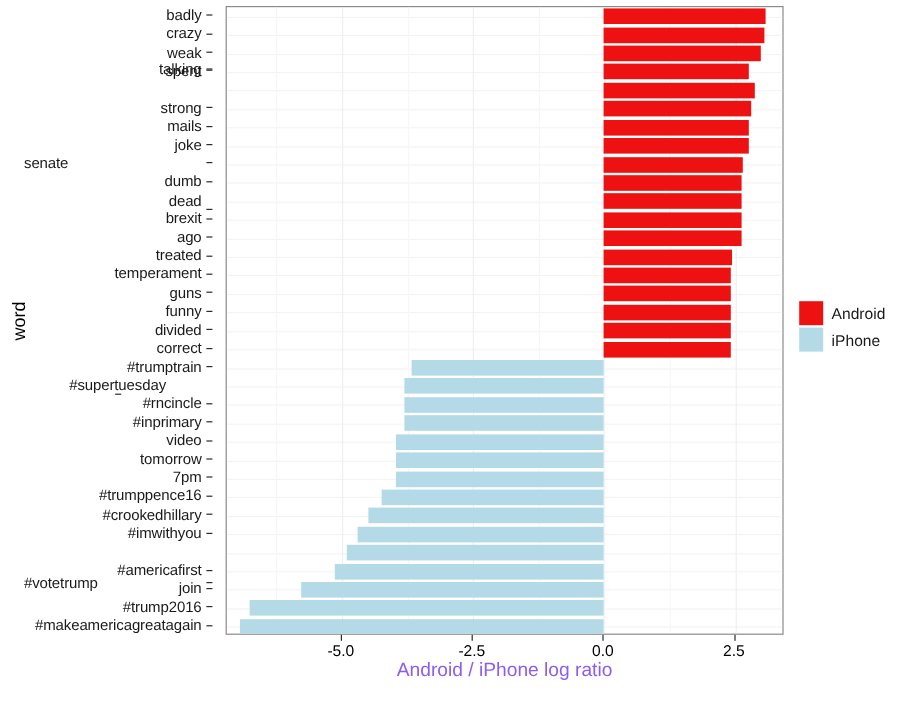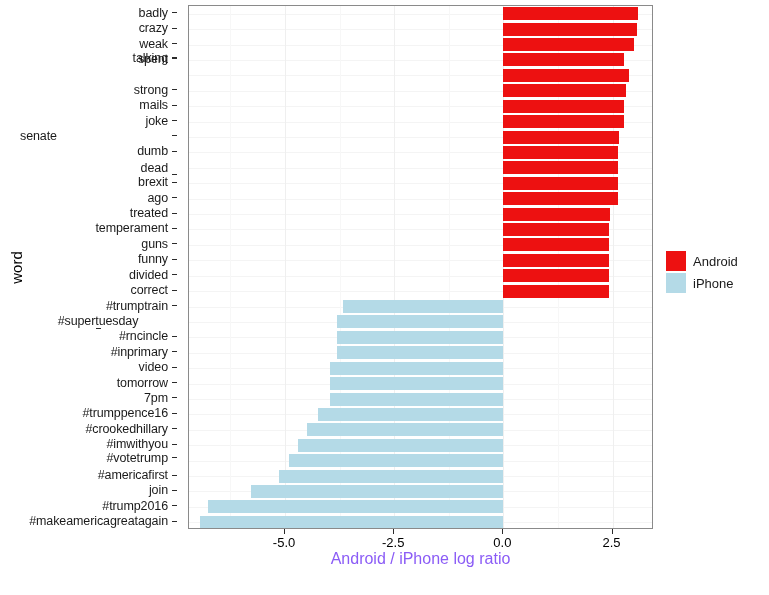"#votetrump" div.y-tick-row { justify-content: none -> space-between; top: 445px -> 473px }
